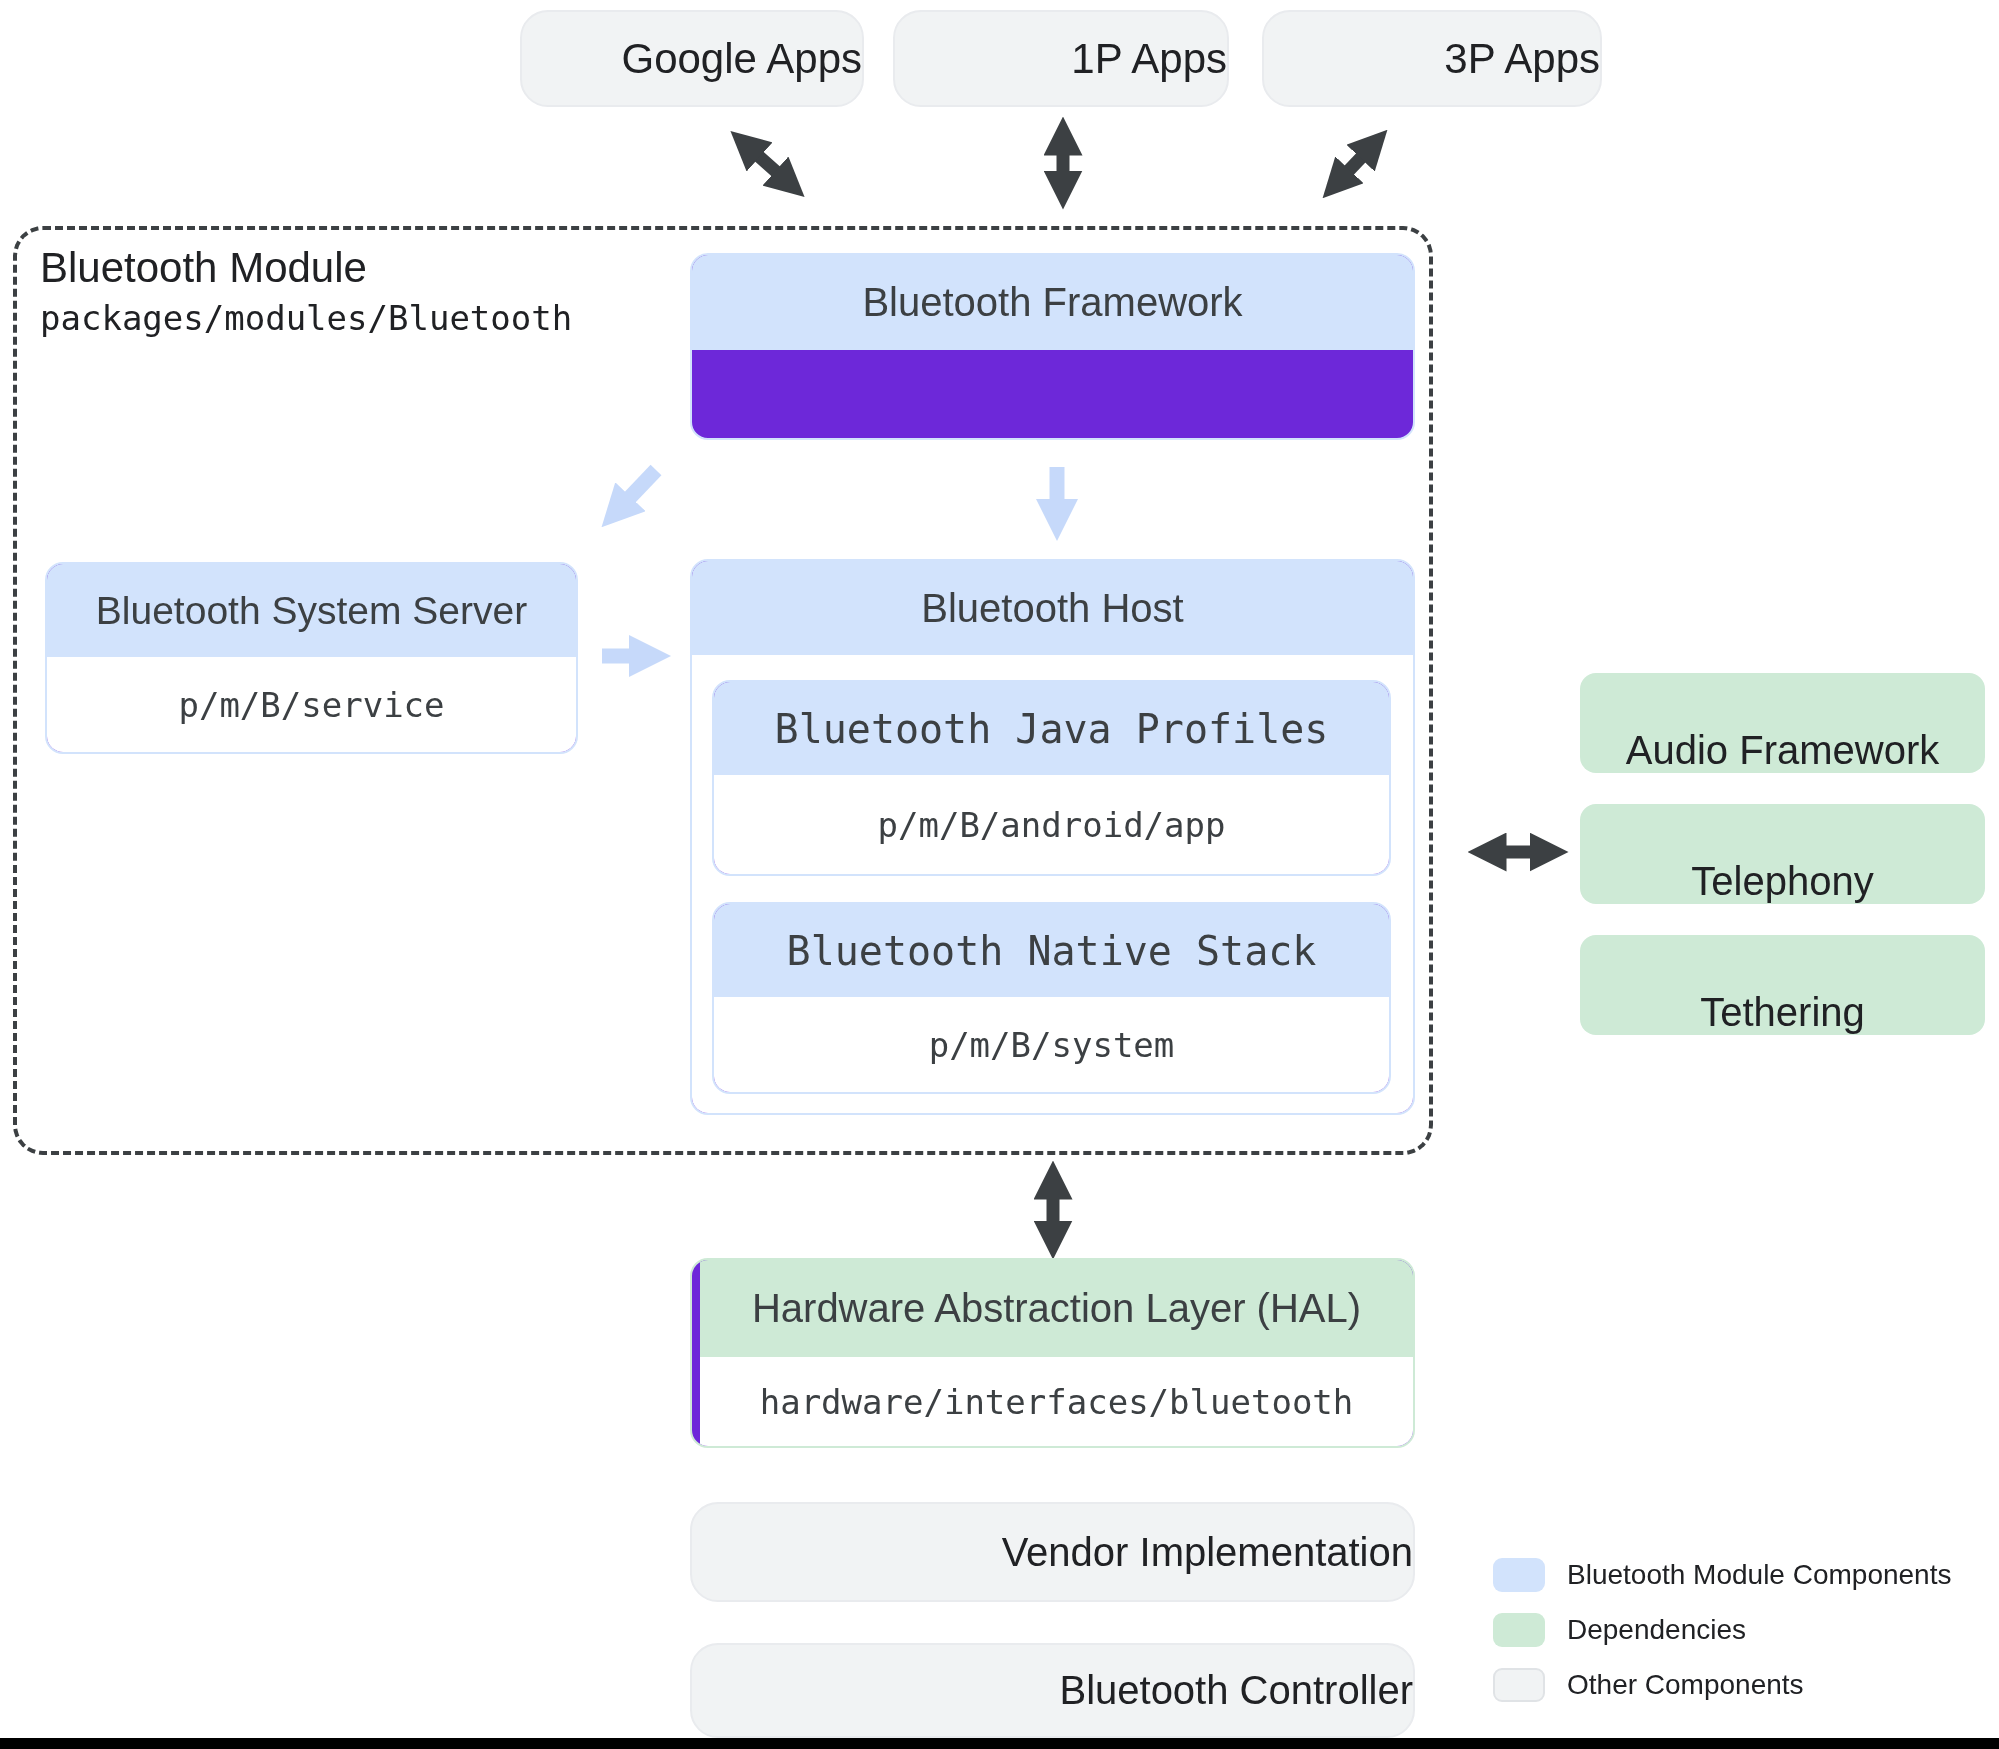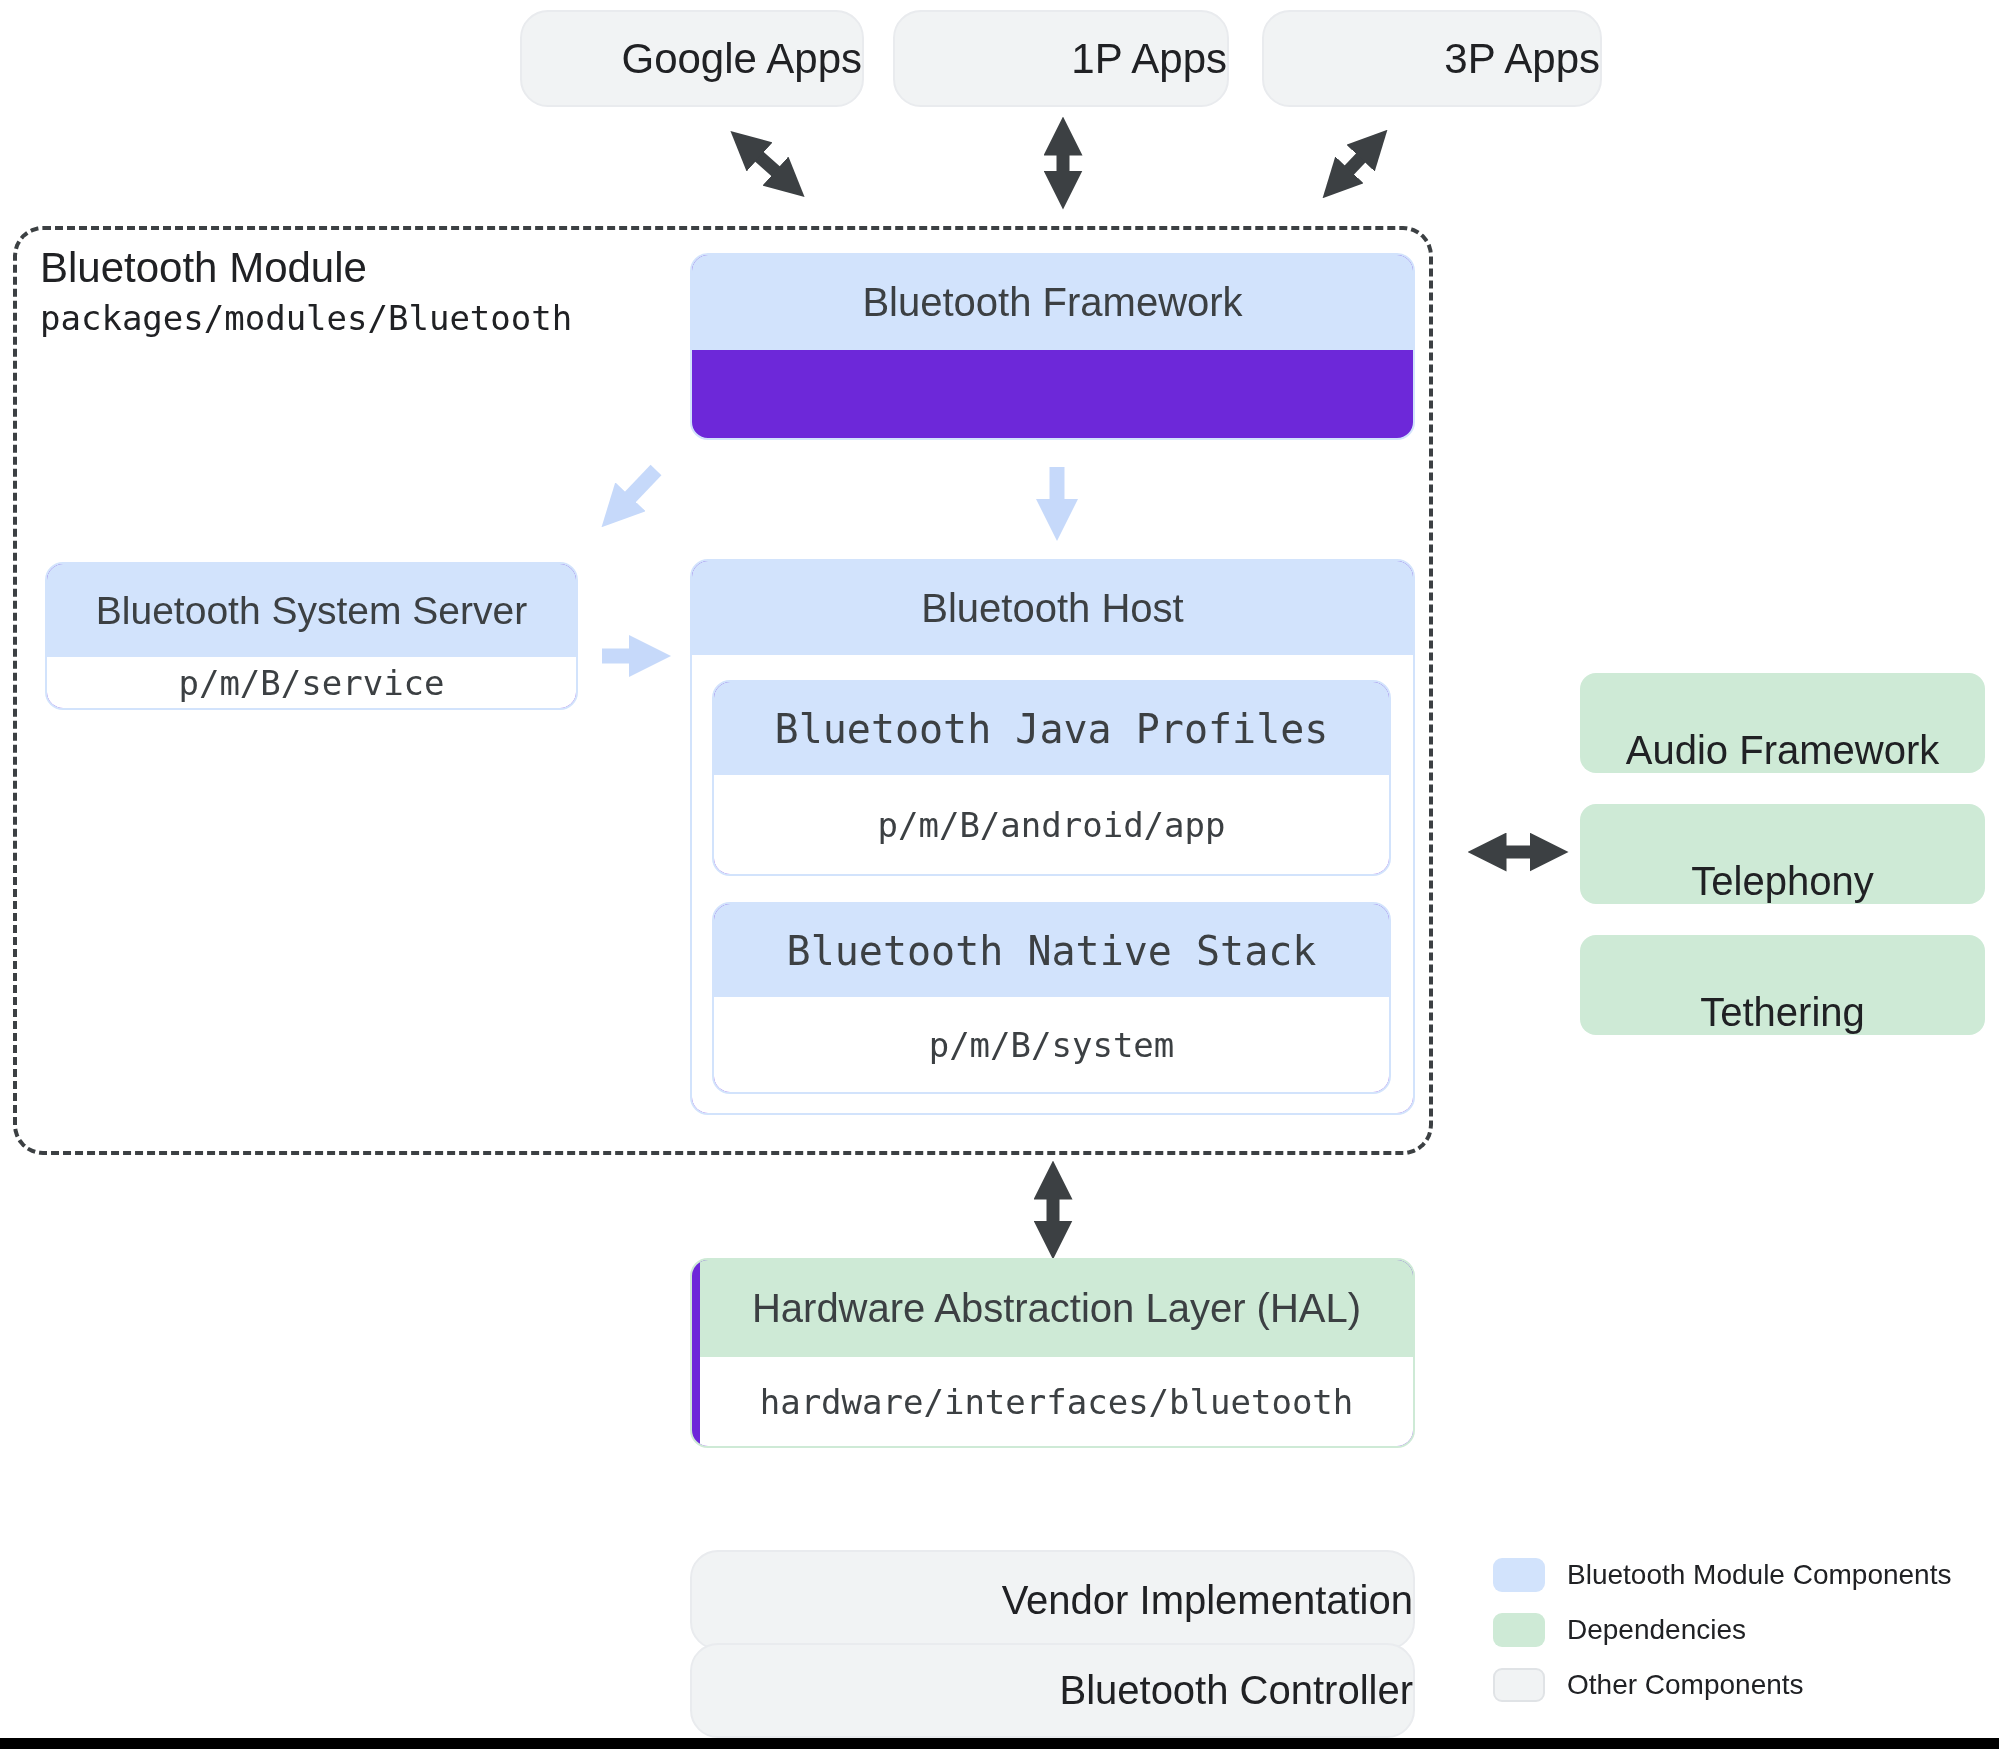"Bluetooth System Server" div.abs { height: 148px -> 192px }
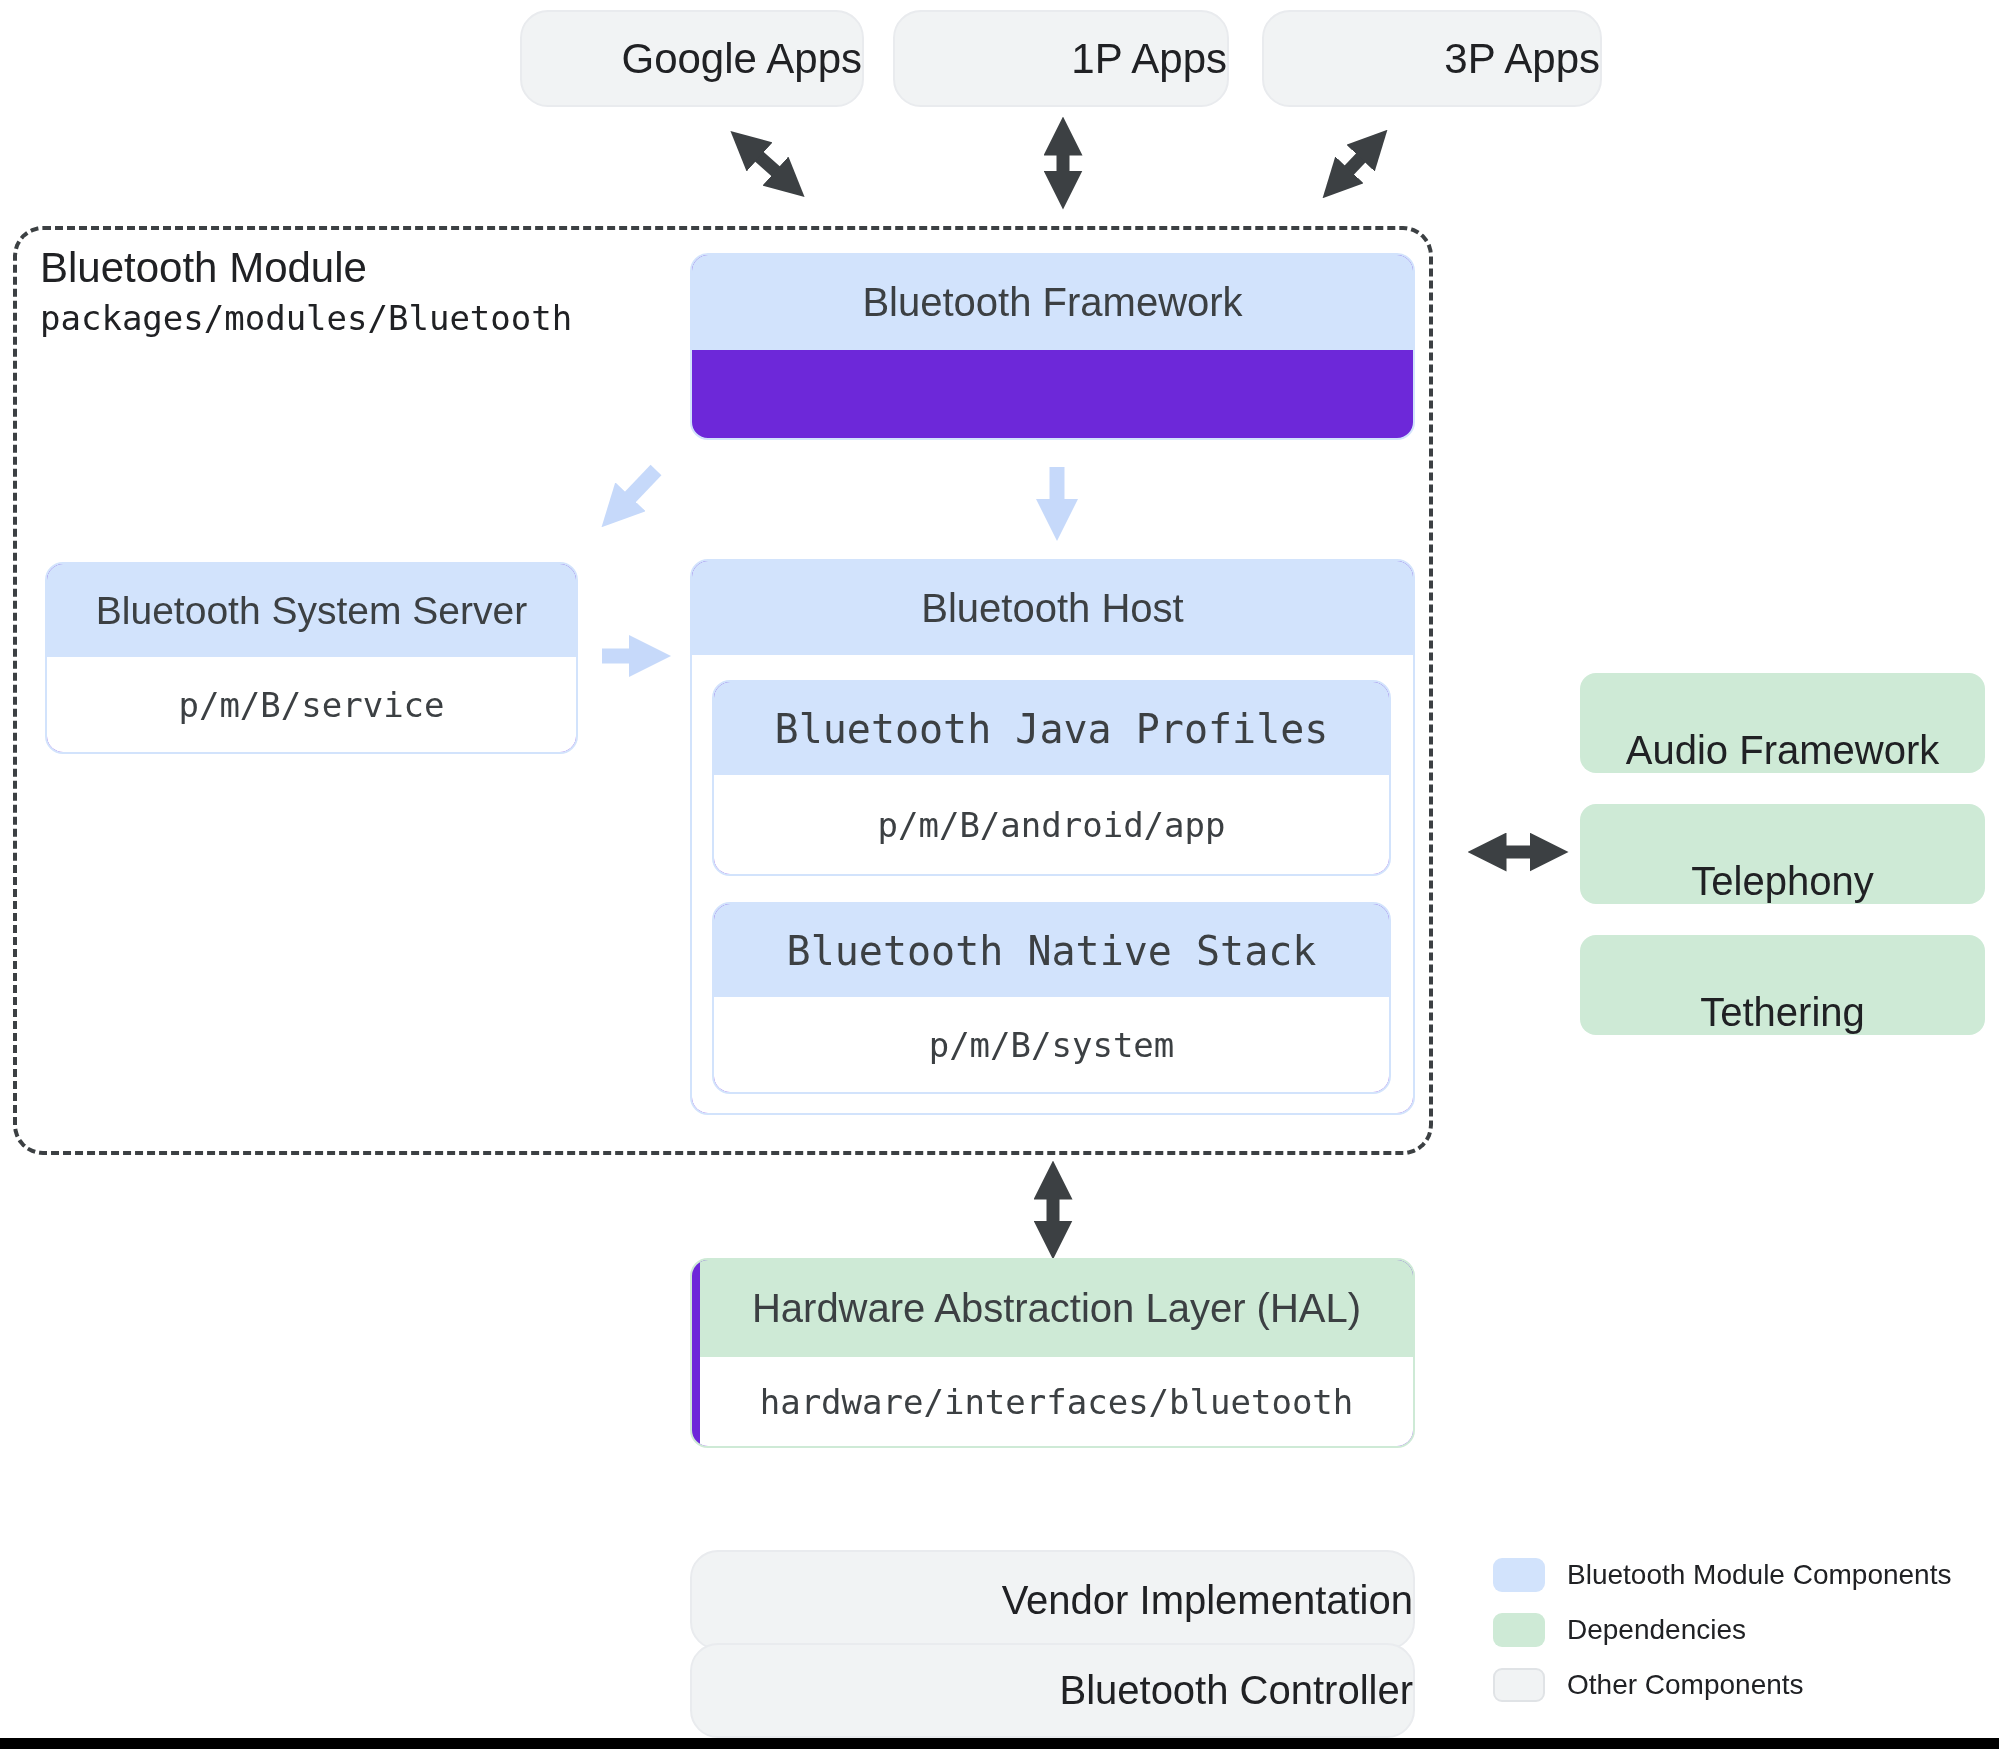"Vendor Implementation" div.abs { margin-top: 48px -> none }
